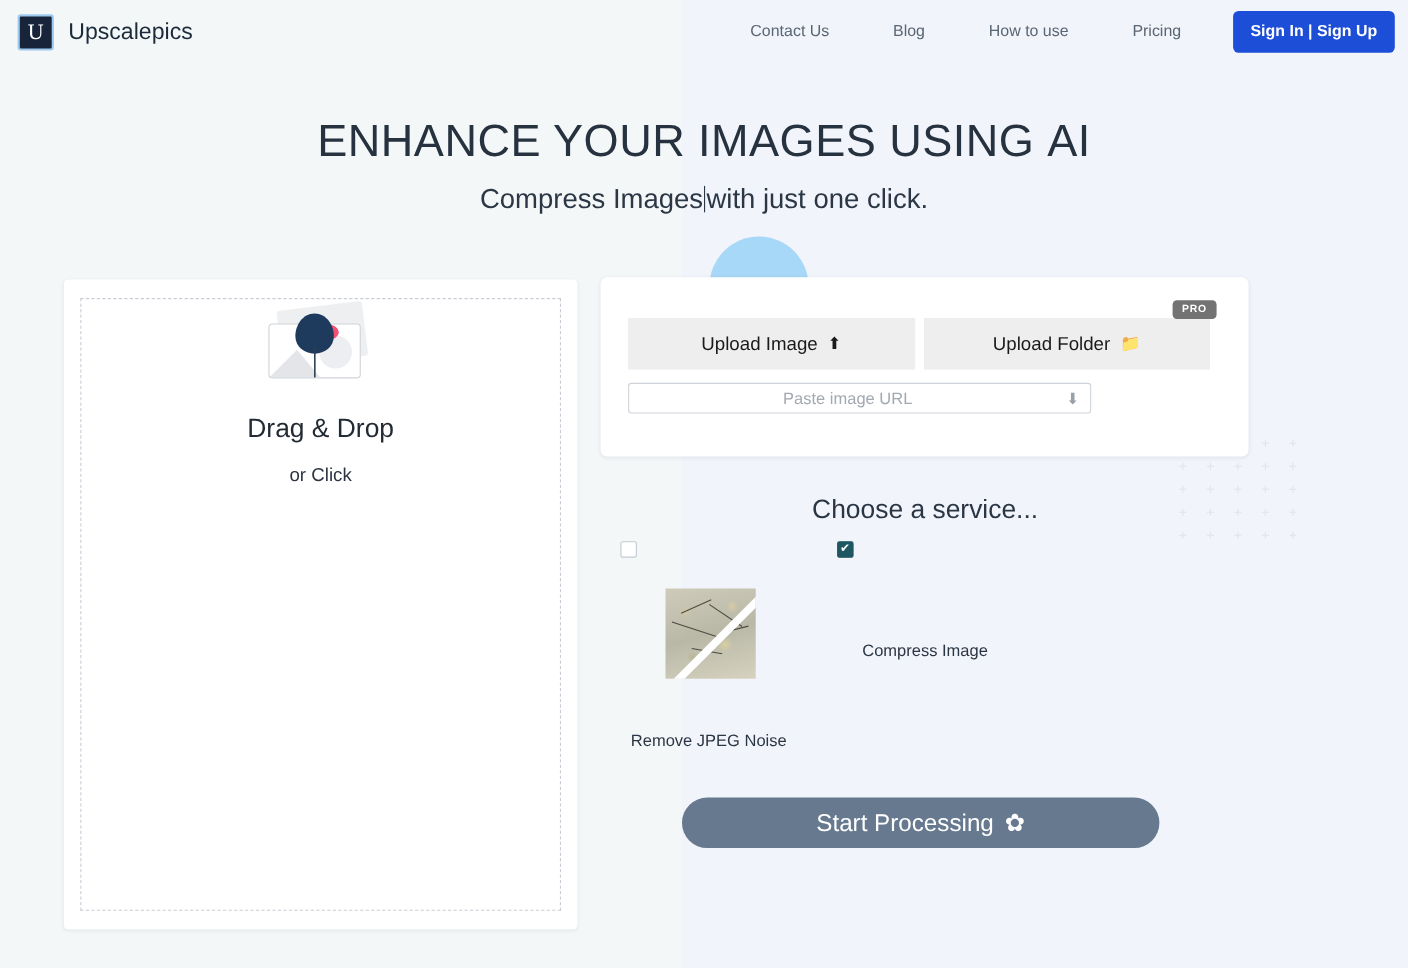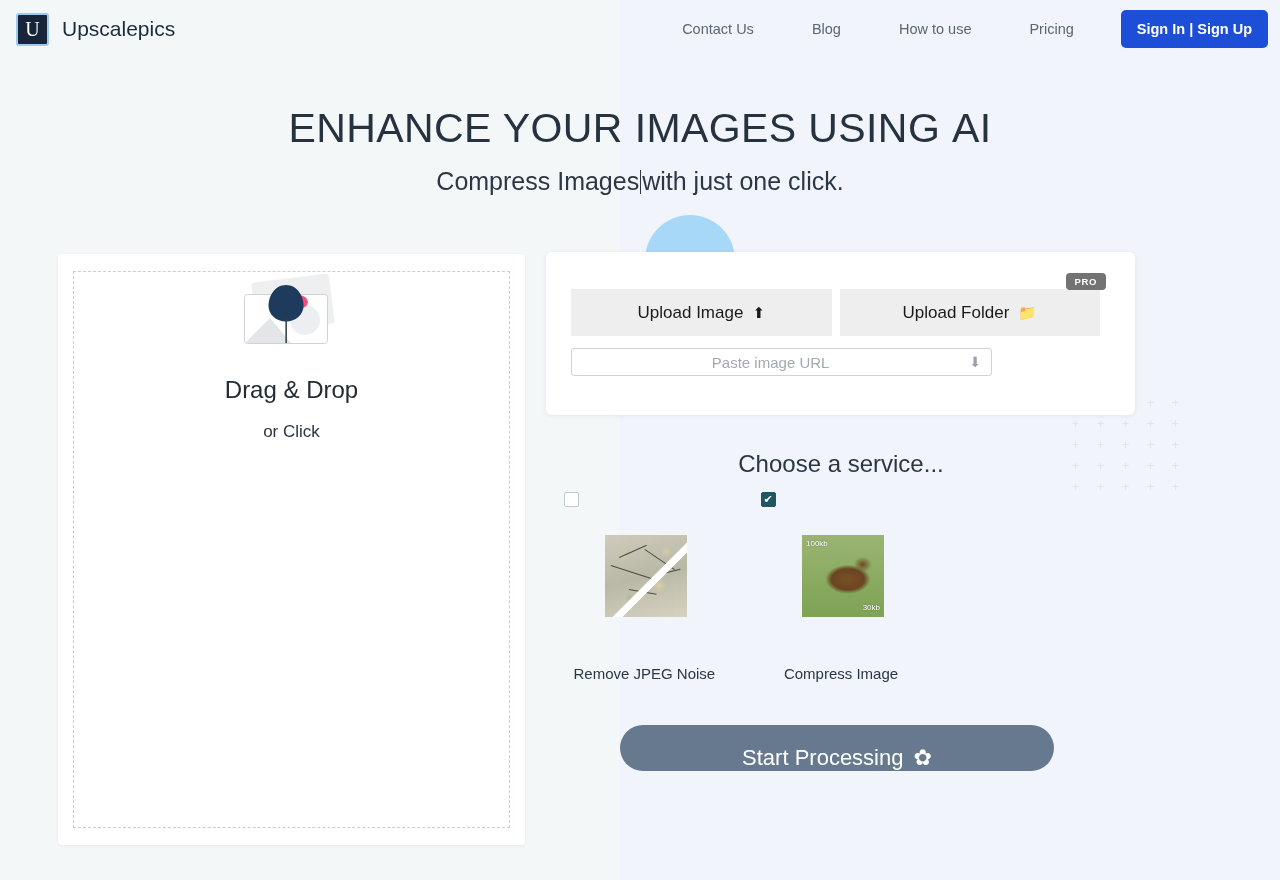"100kb" div.thumb { html: <div> <div> <span>100kb</span> <span>30kb</span> </div> </div> -> none }
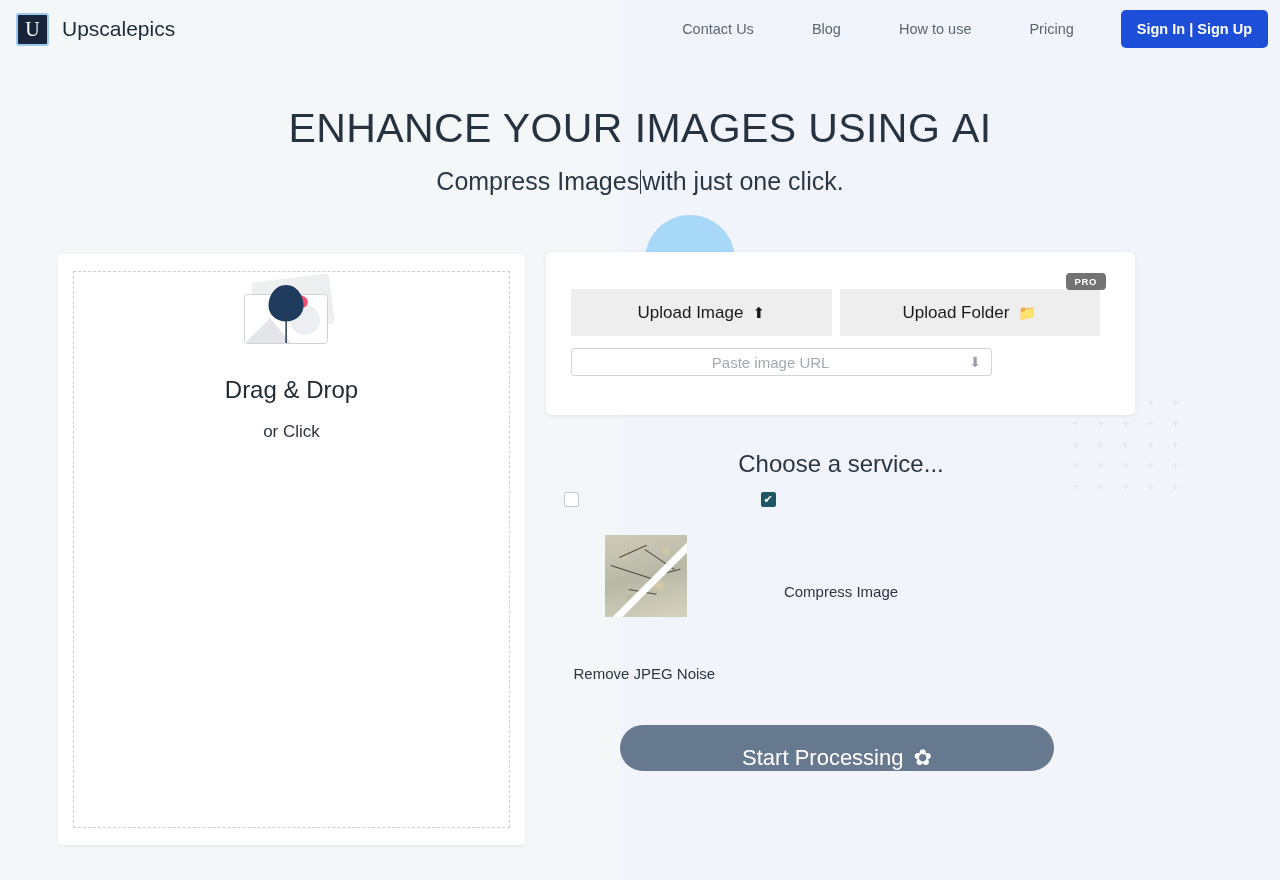"Start Processing" .start-btn { align-items: flex-end -> center }
